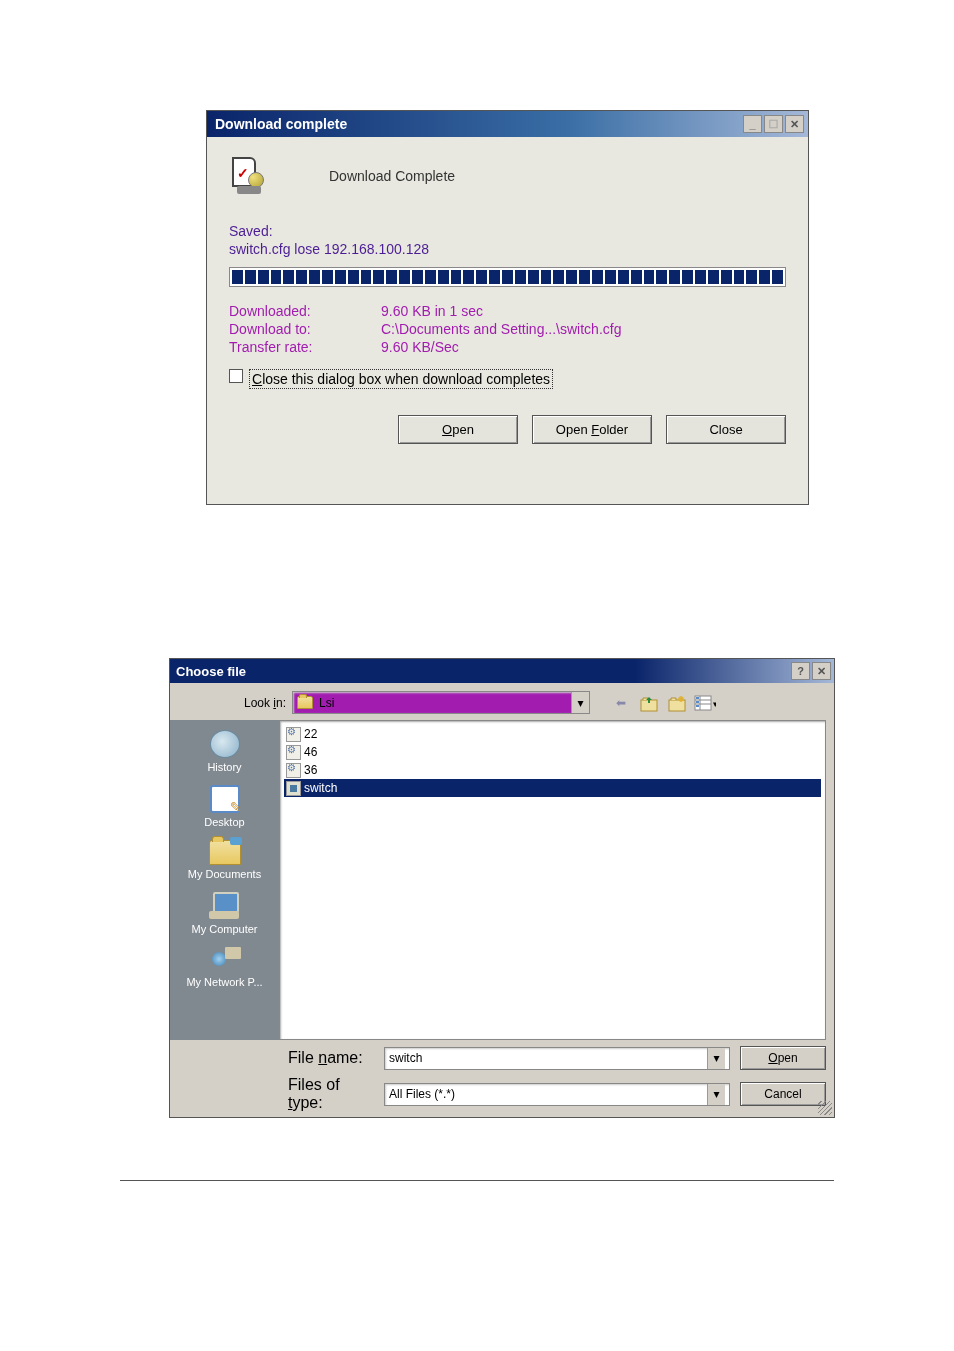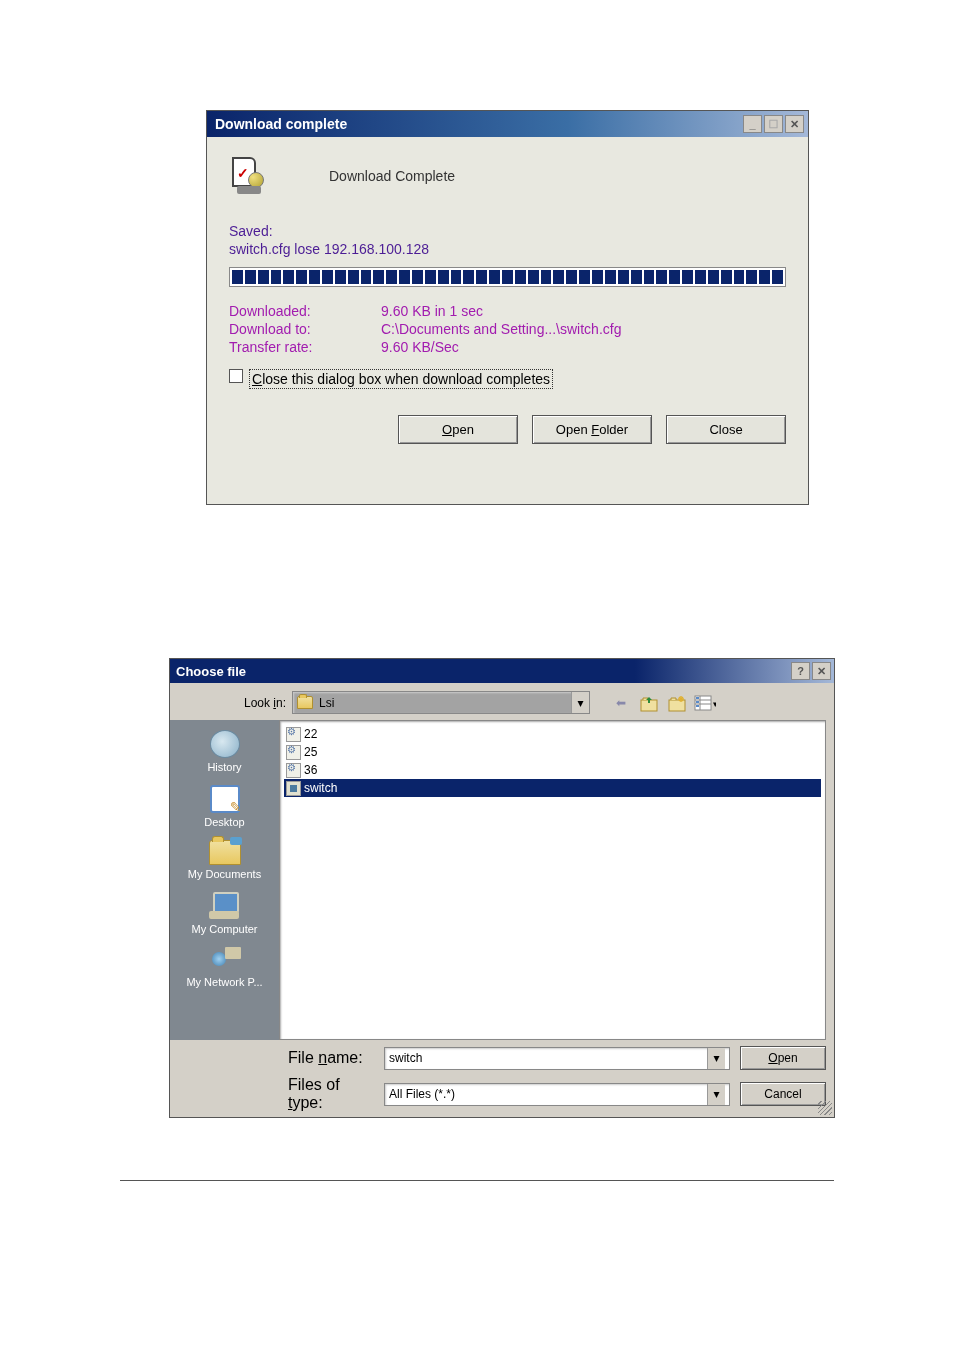"Lsi" .lookin-select { background: #a3a3a3 -> #a21caf }
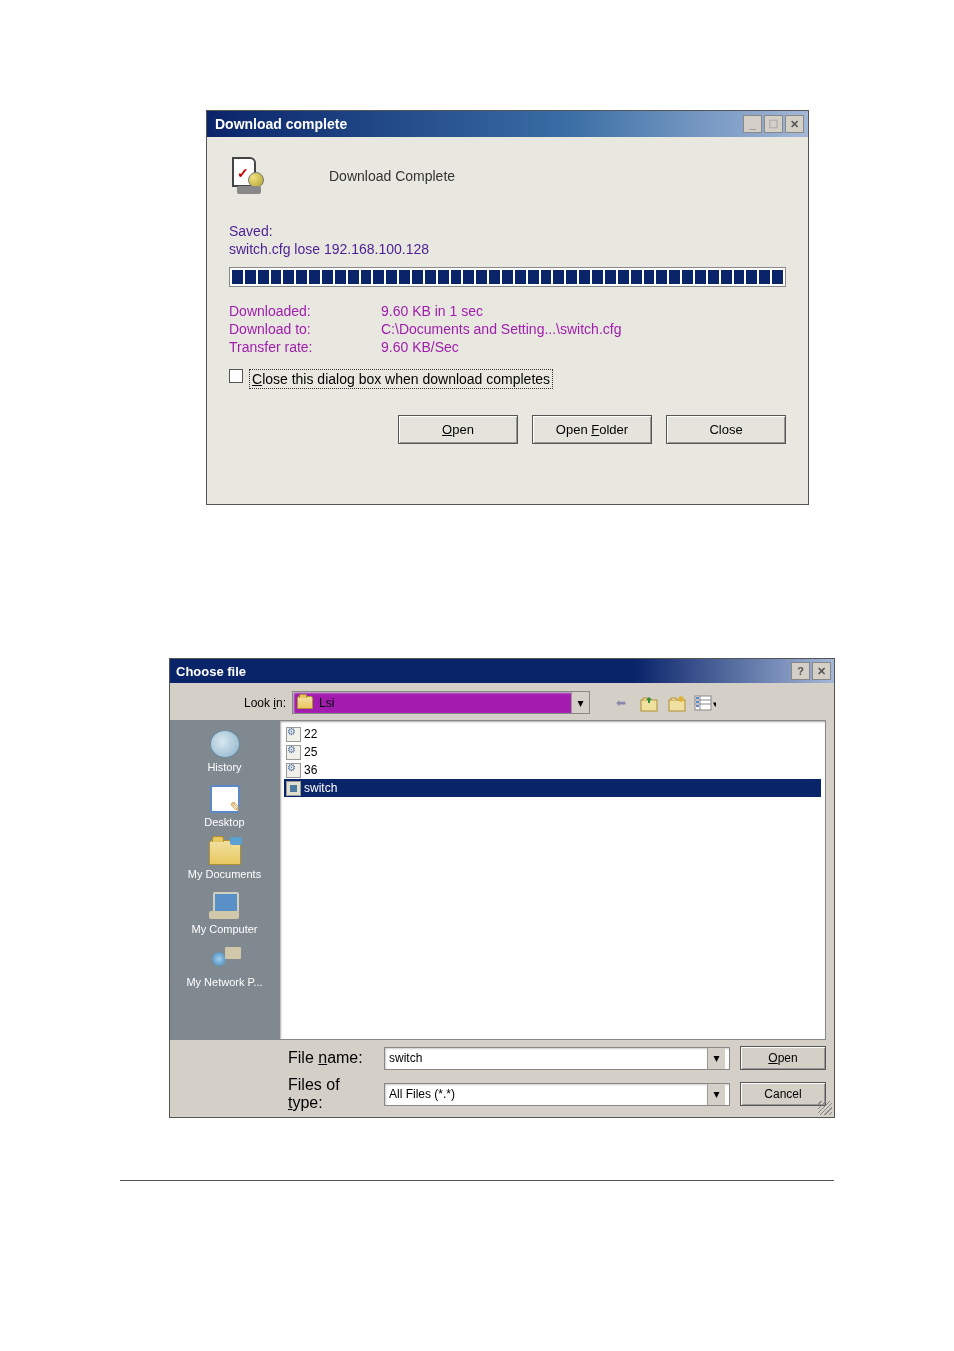"25" span { text: 25 -> 46 }
